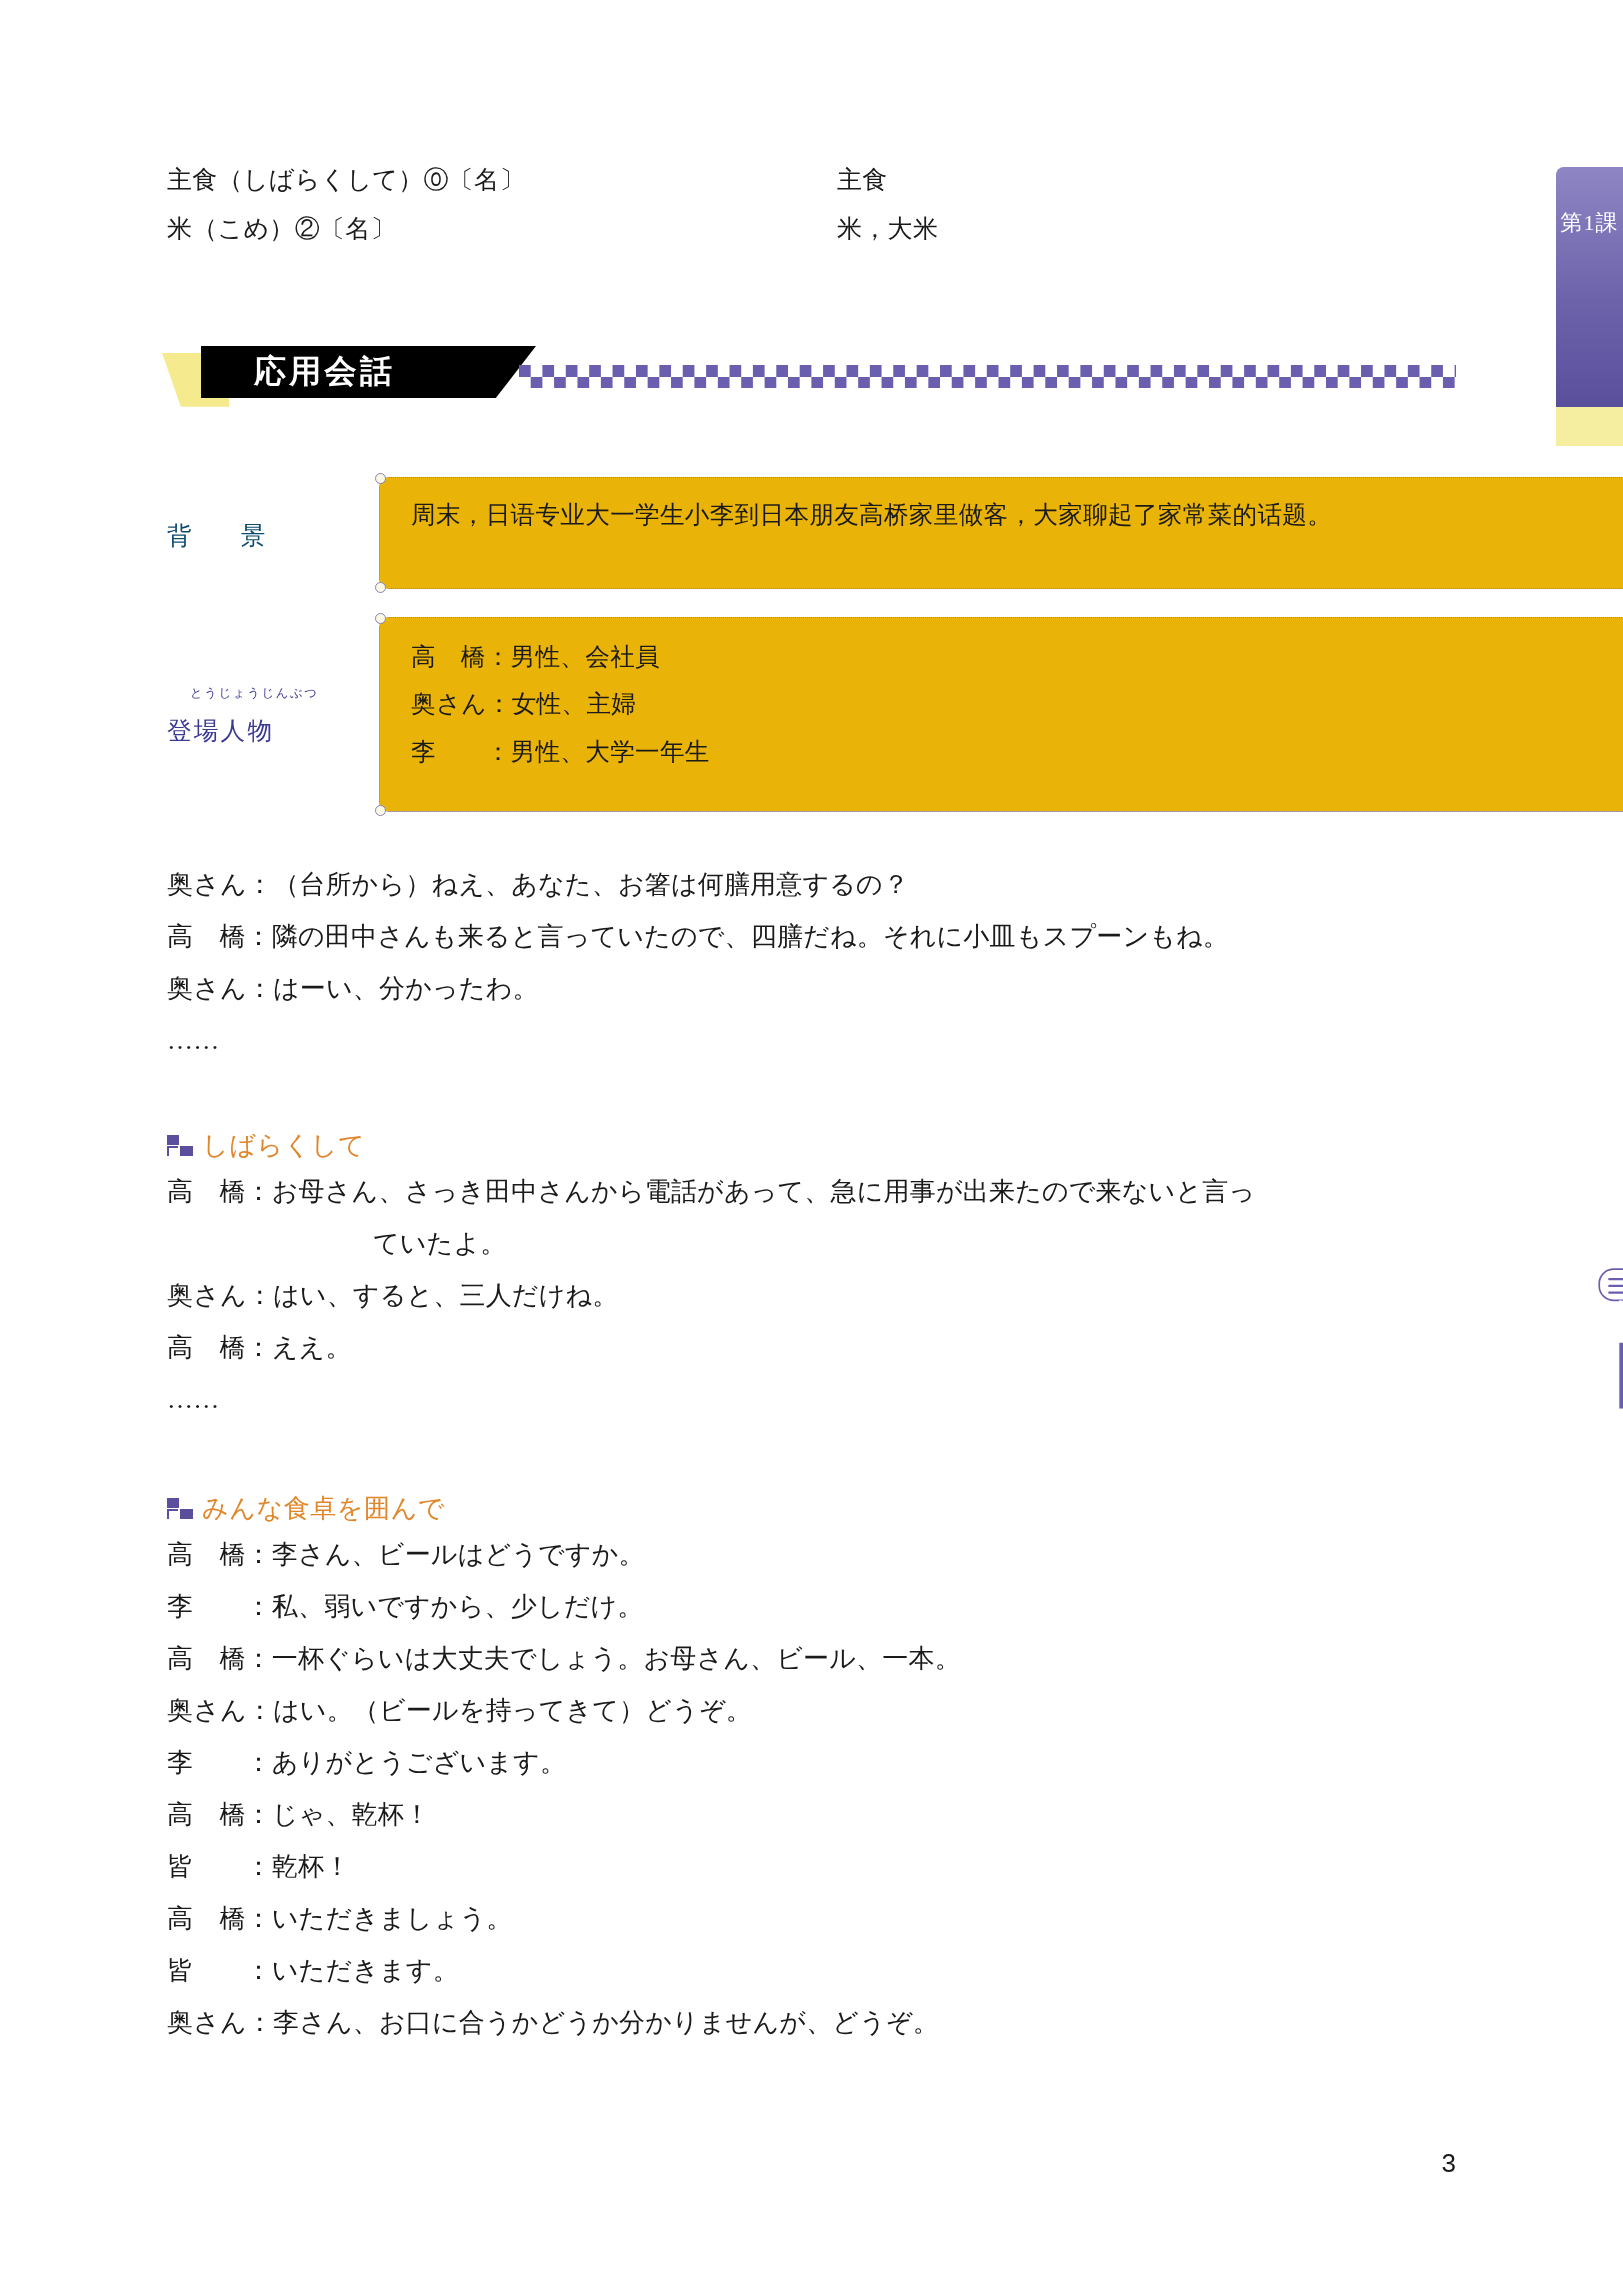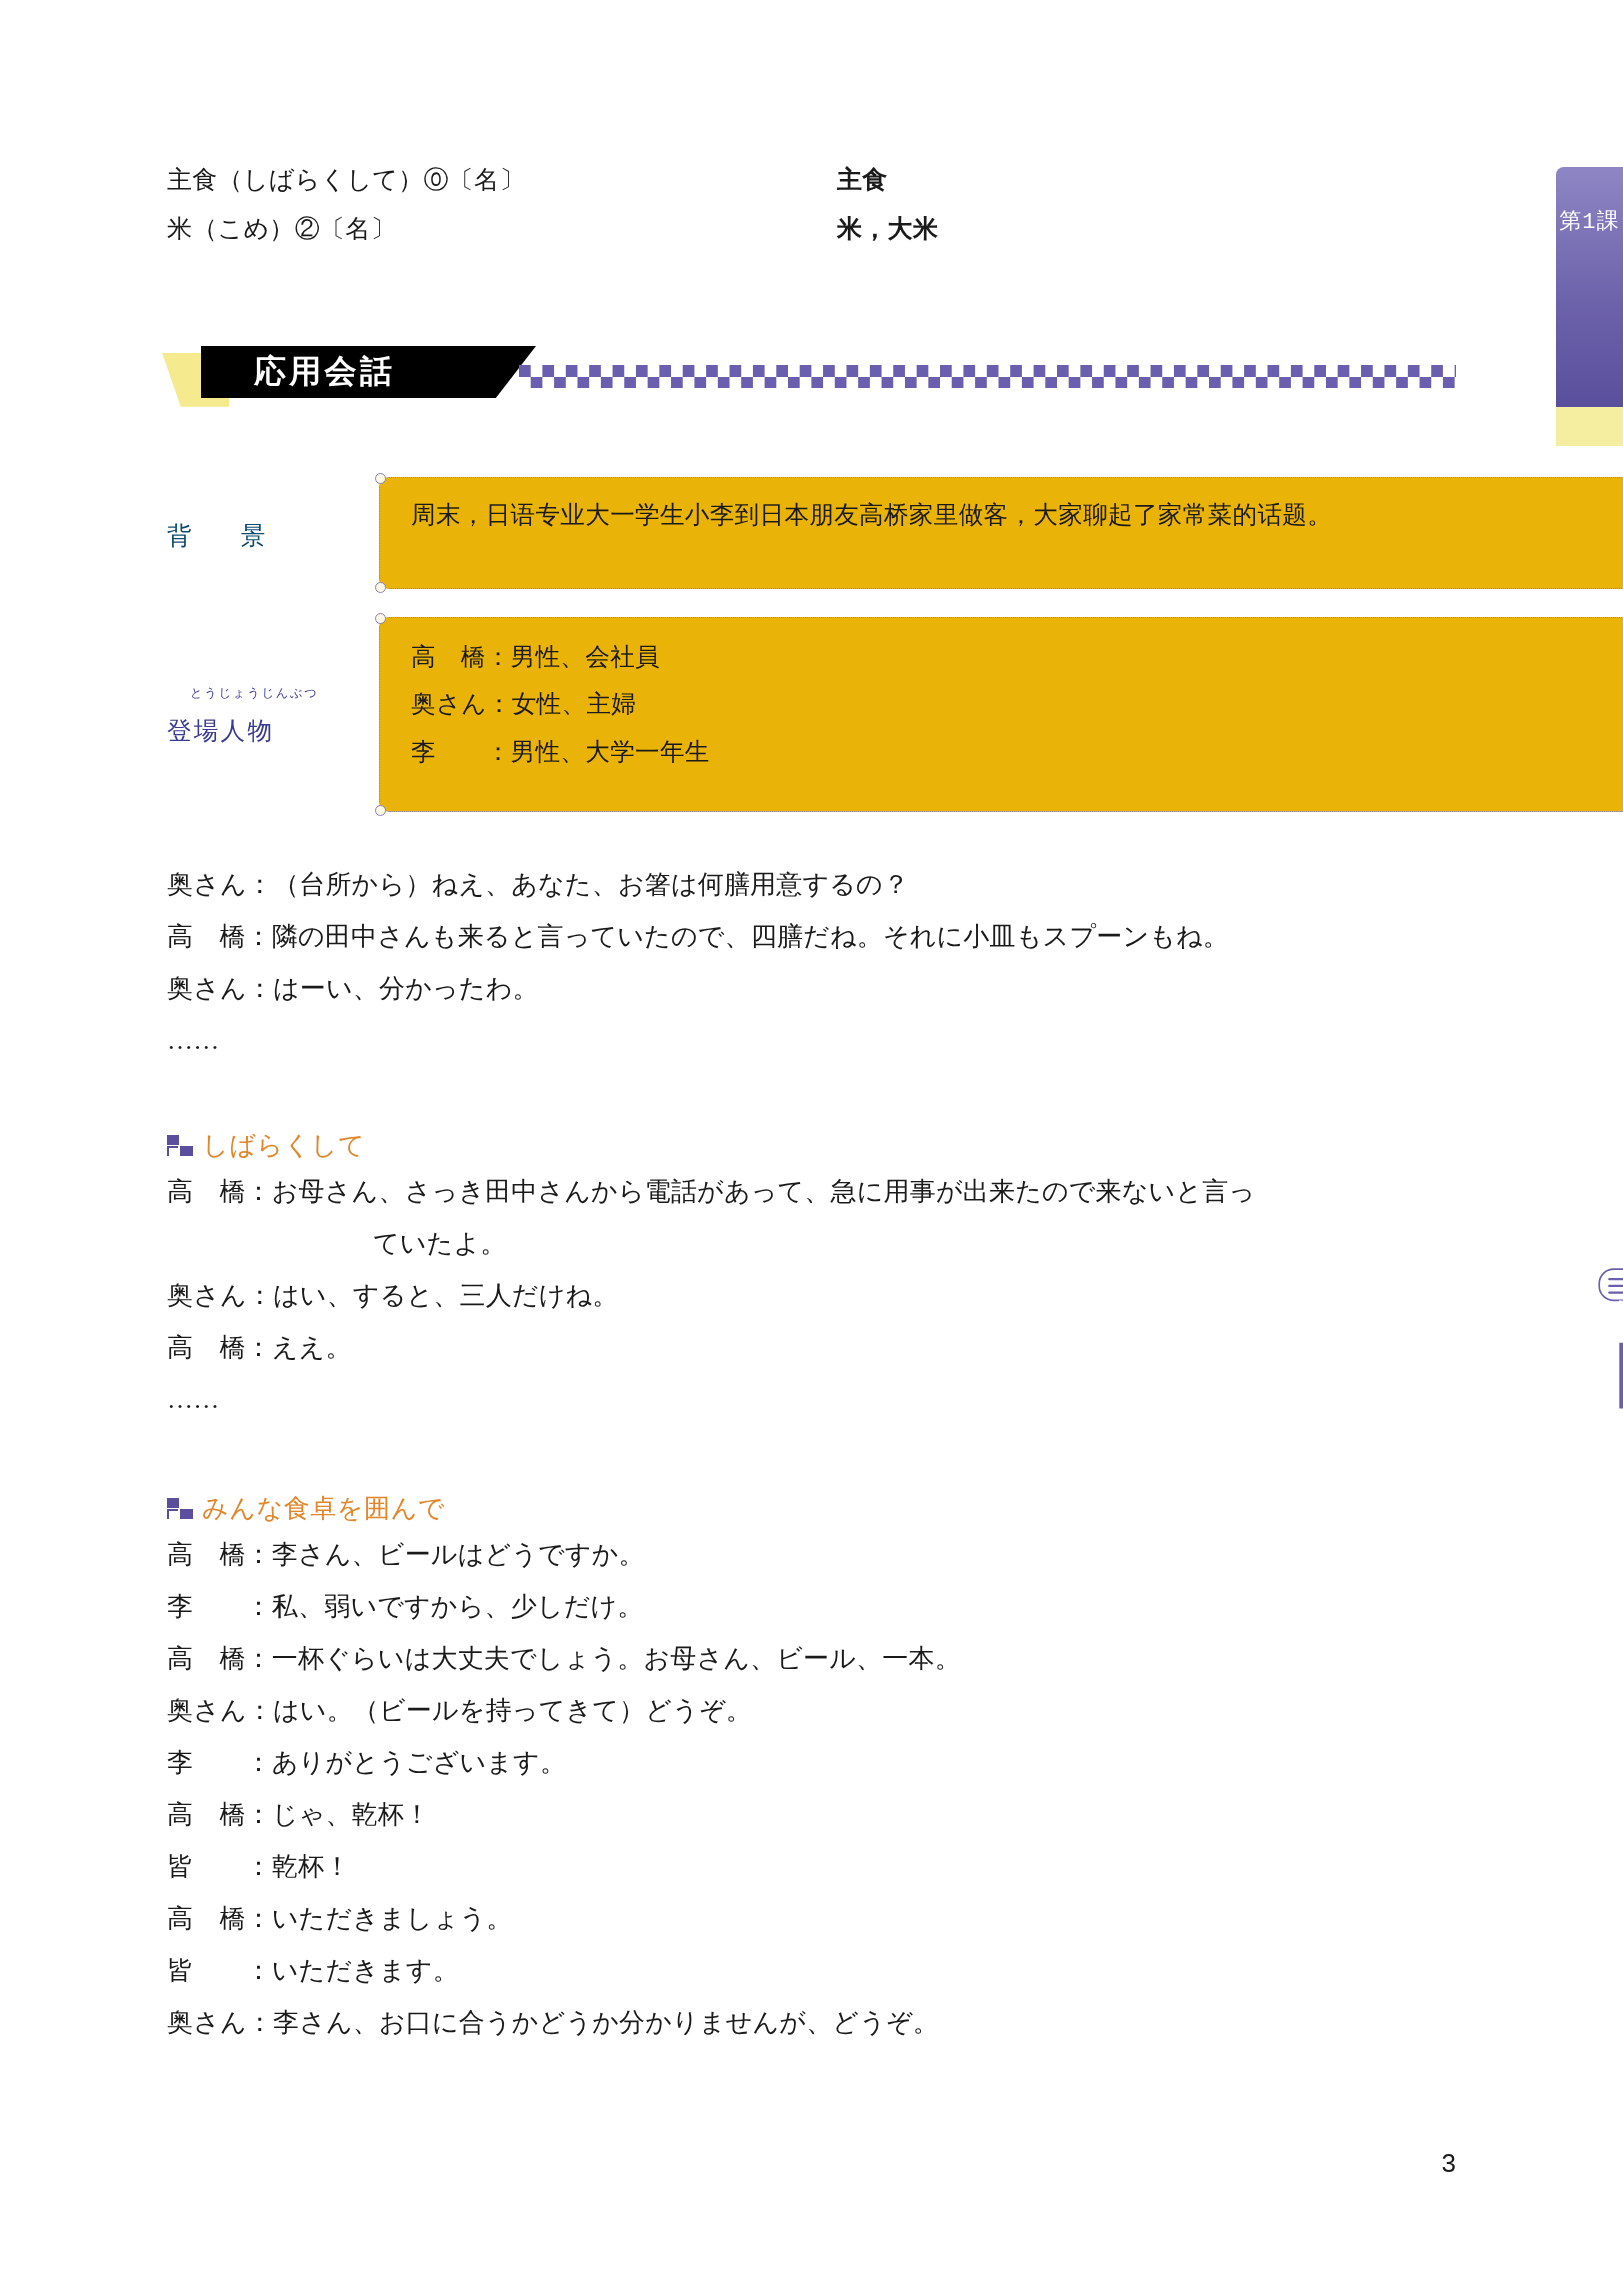"主食" .vocab-gloss { font-weight: bold -> none }
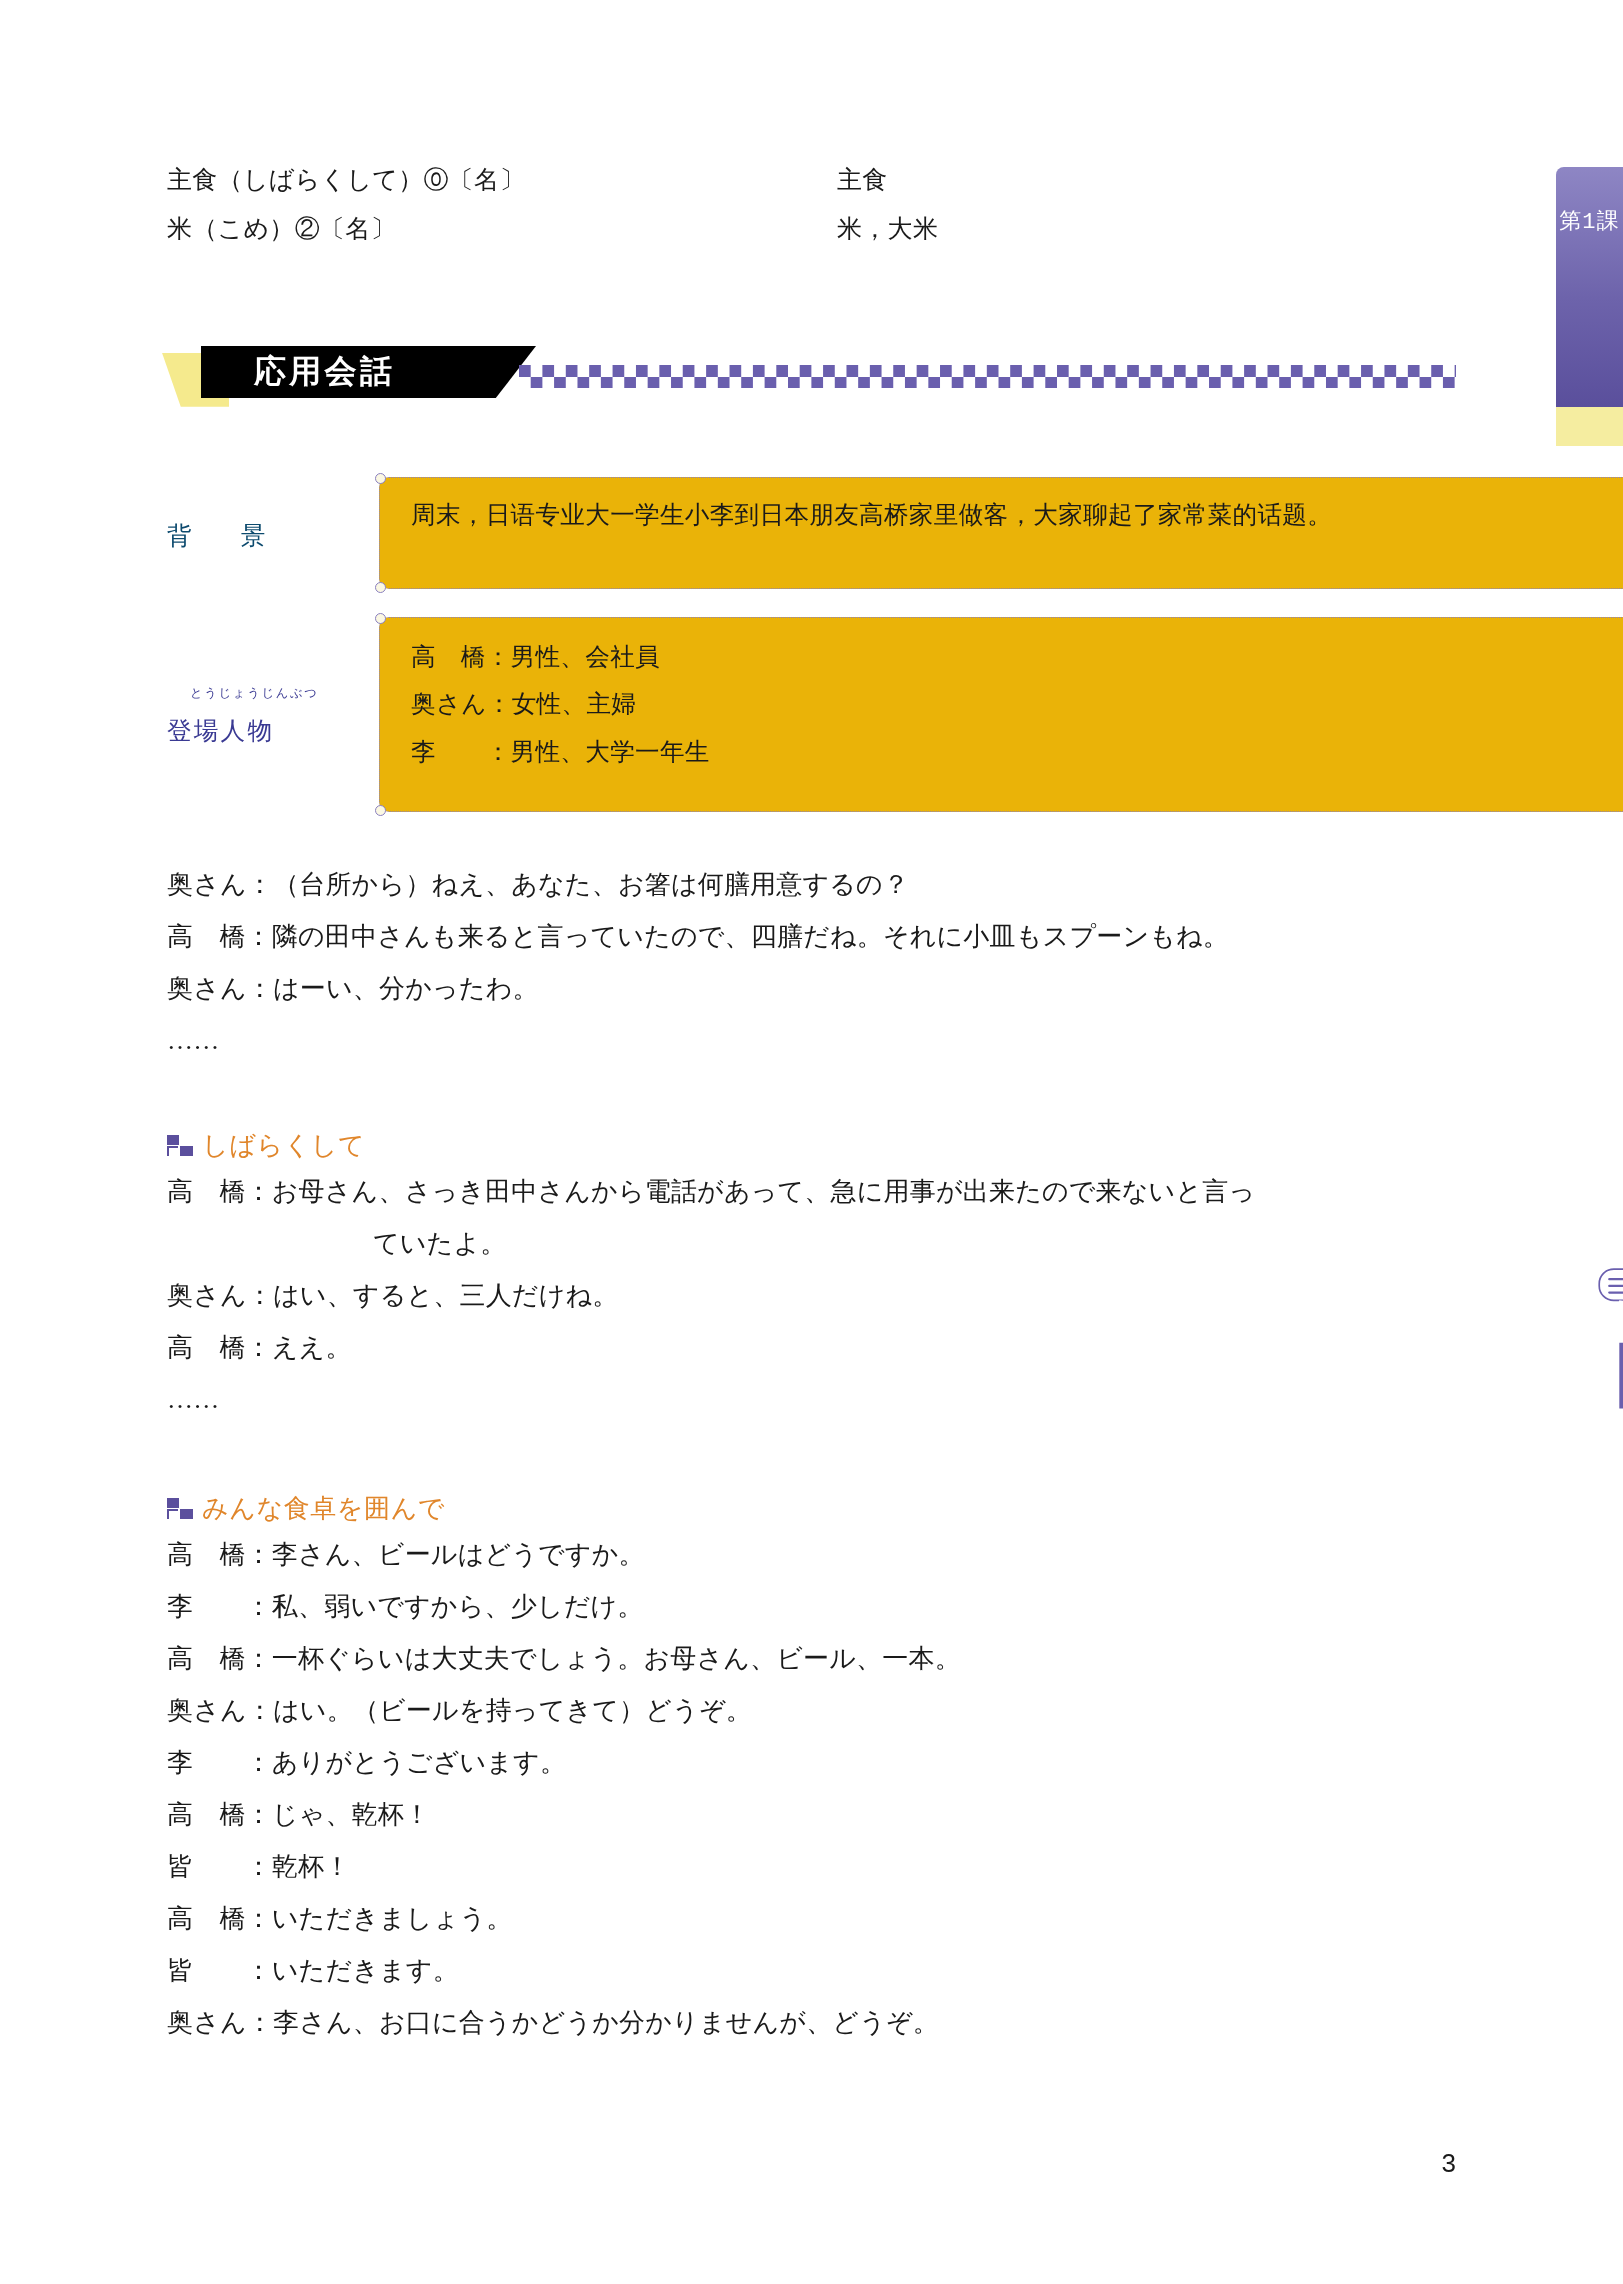"第1課" .side-tab-text { font-family: Liberation Mono, monospace -> Liberation Serif, serif }
